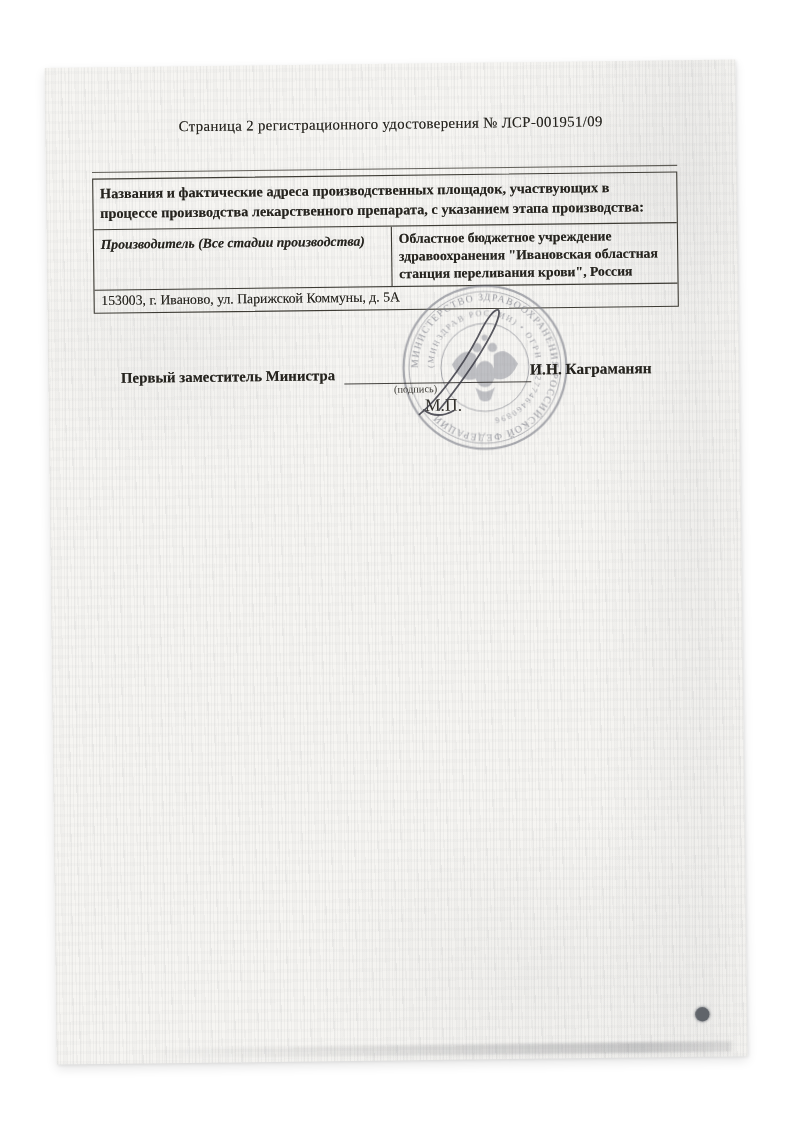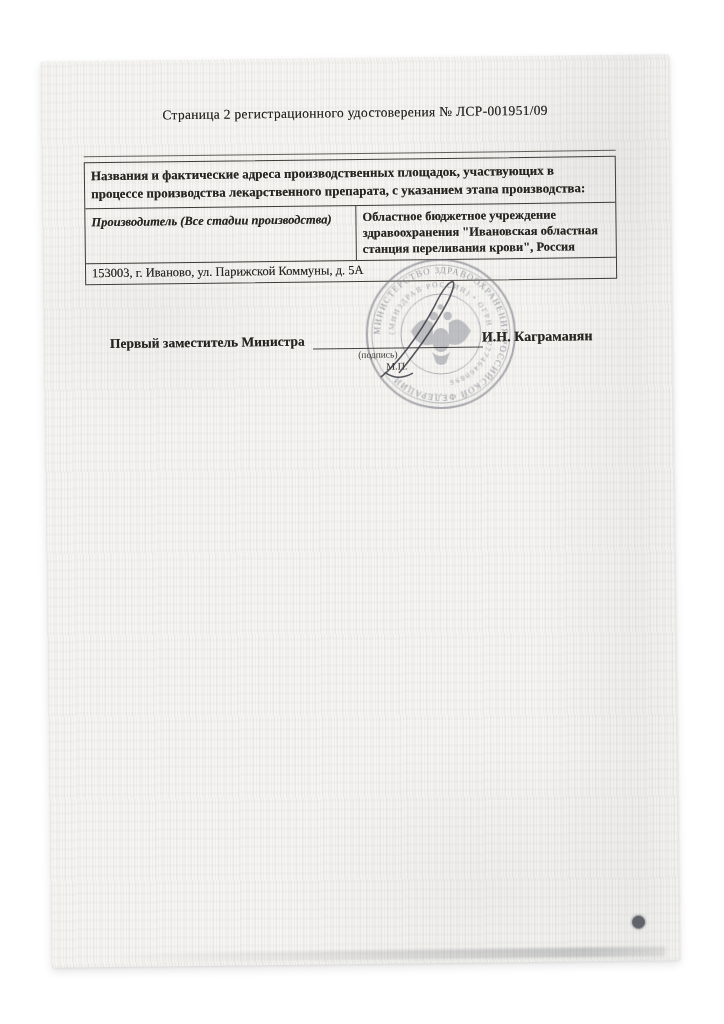"М.П." .sig-mp { font-size: 10px -> 16px }
